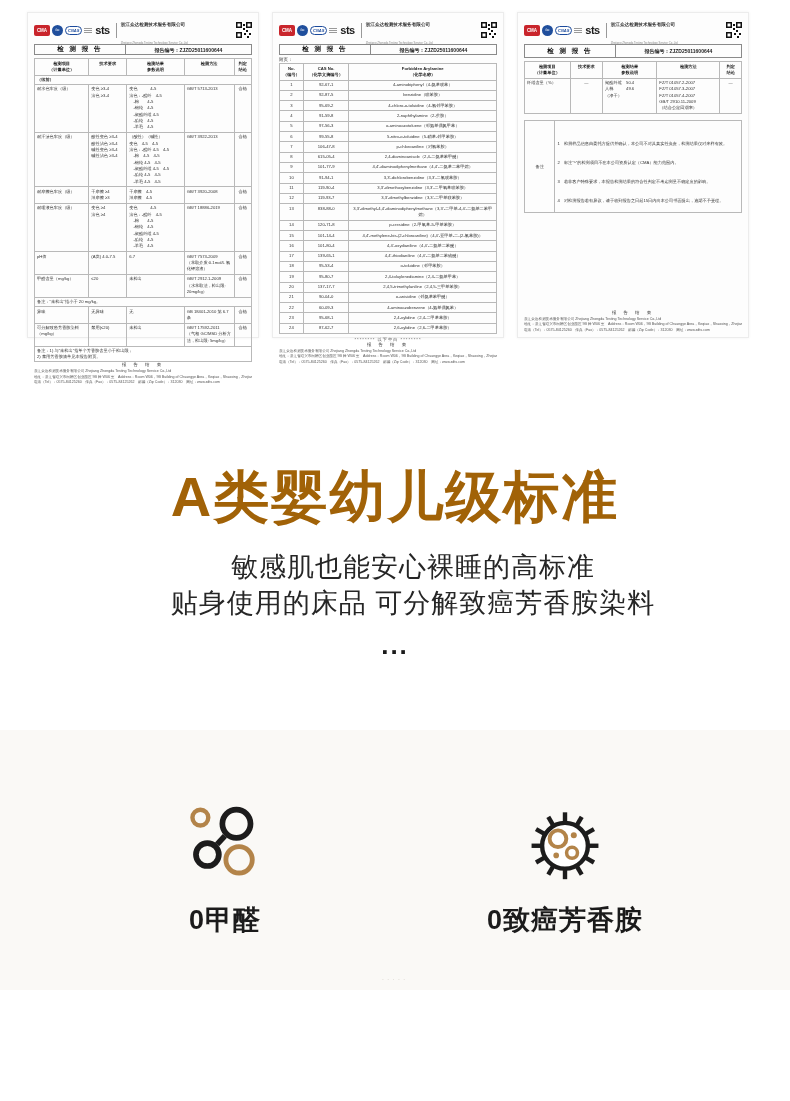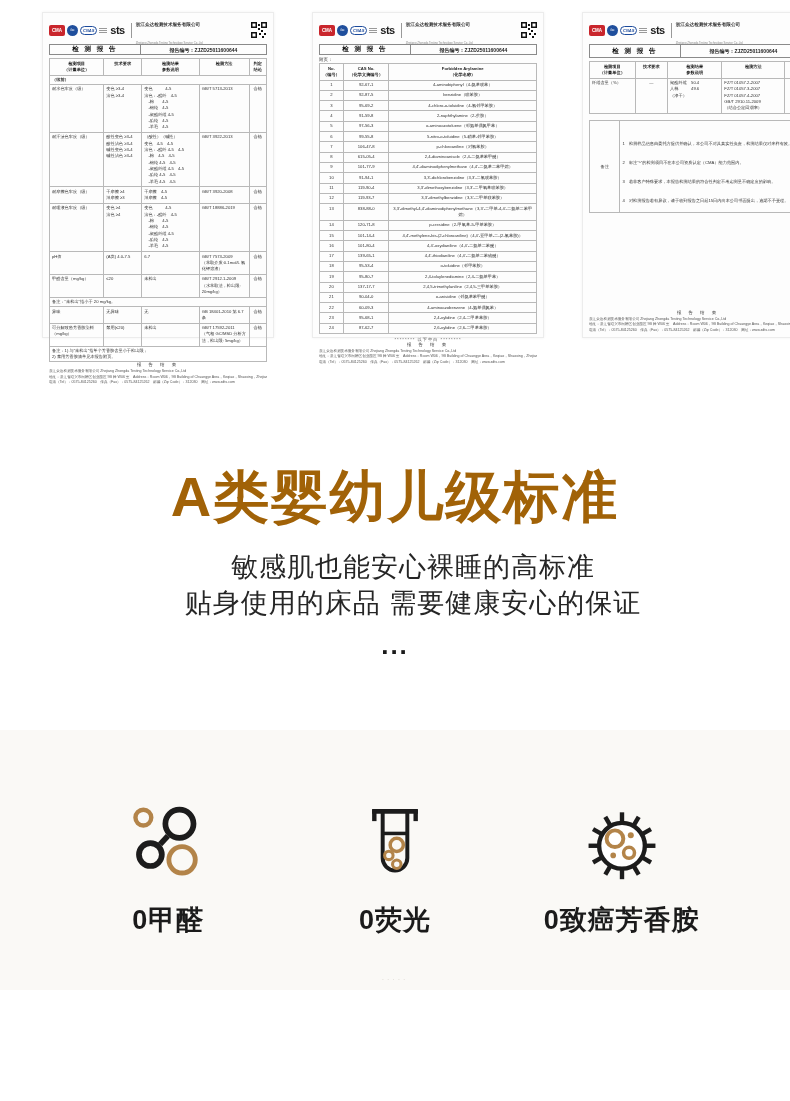"sts" .certs { gap: 38px -> 13px; margin-left: 15px -> none }
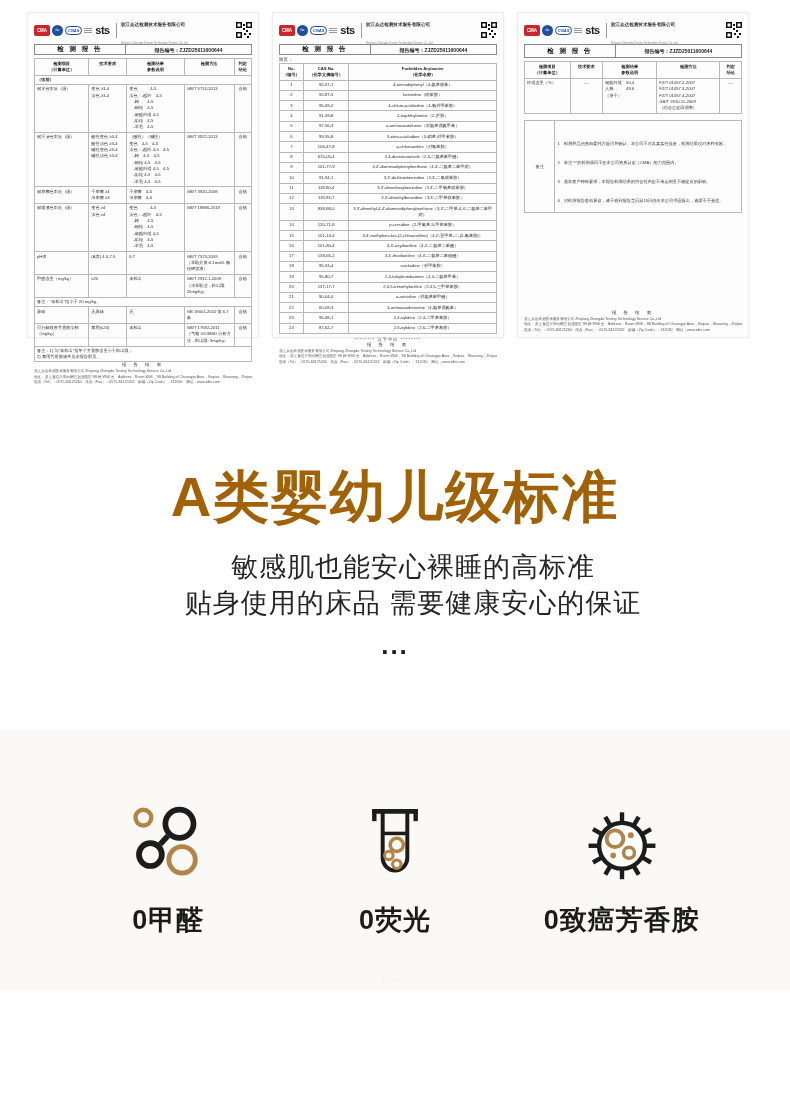"贴身使用的床品 需要健康安心的保证" div { text: 需要健康安心的保证 -> 可分解致癌芳香胺染料 }
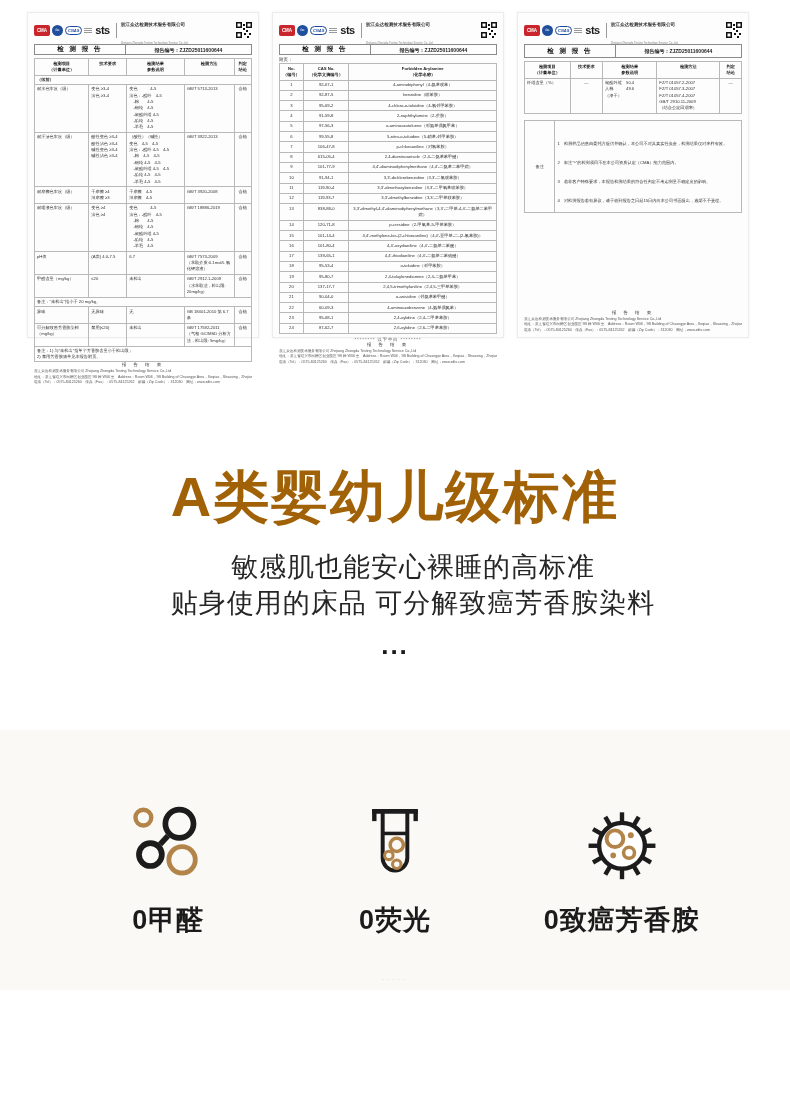"0荧光" div.feature { html: <div> <svg> <line></line> <line></line> <line></line> <path></path> <line></line> <circle></circle> <circle></circle> <circle></circle> </svg> <div>0荧光</div> </div> -> none }
